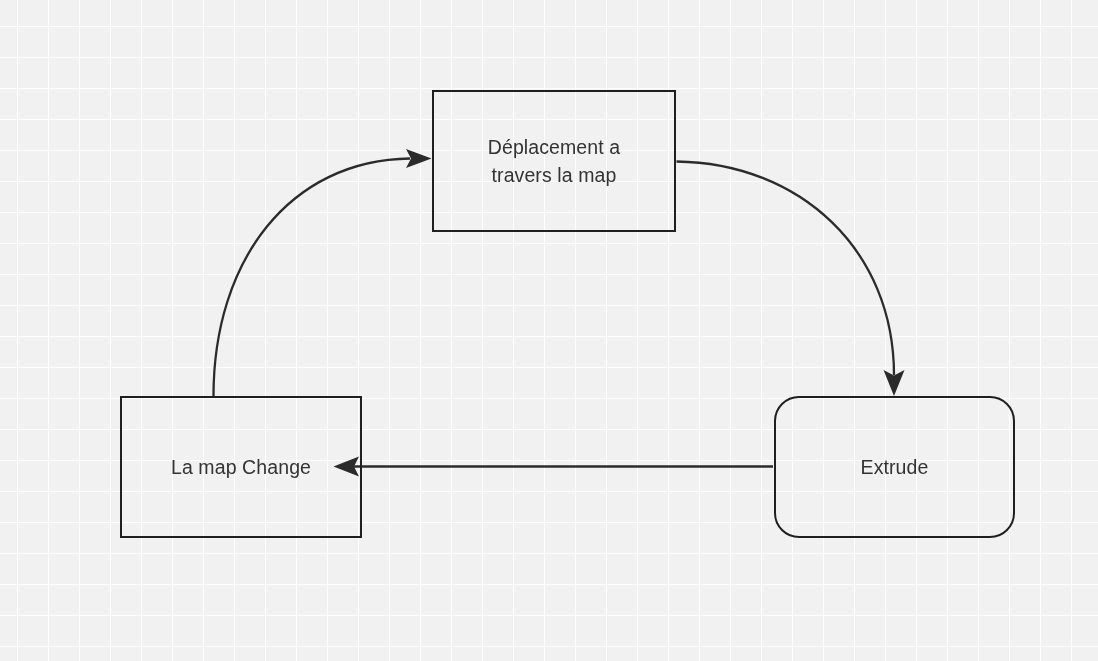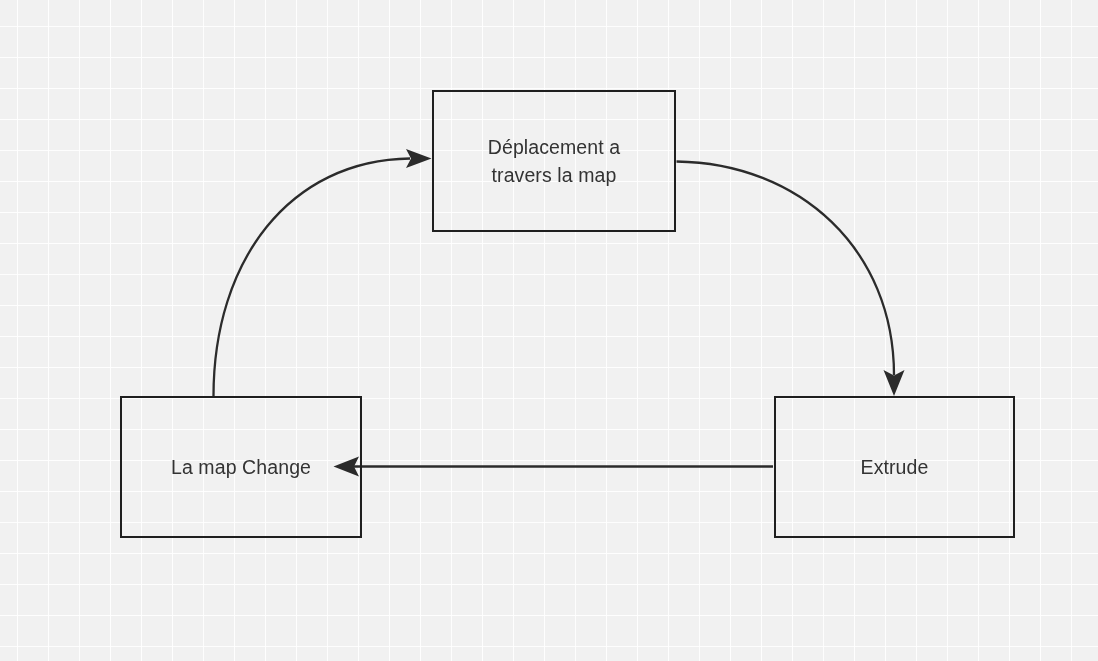"Extrude" div.node { border-radius: none -> 25px }
